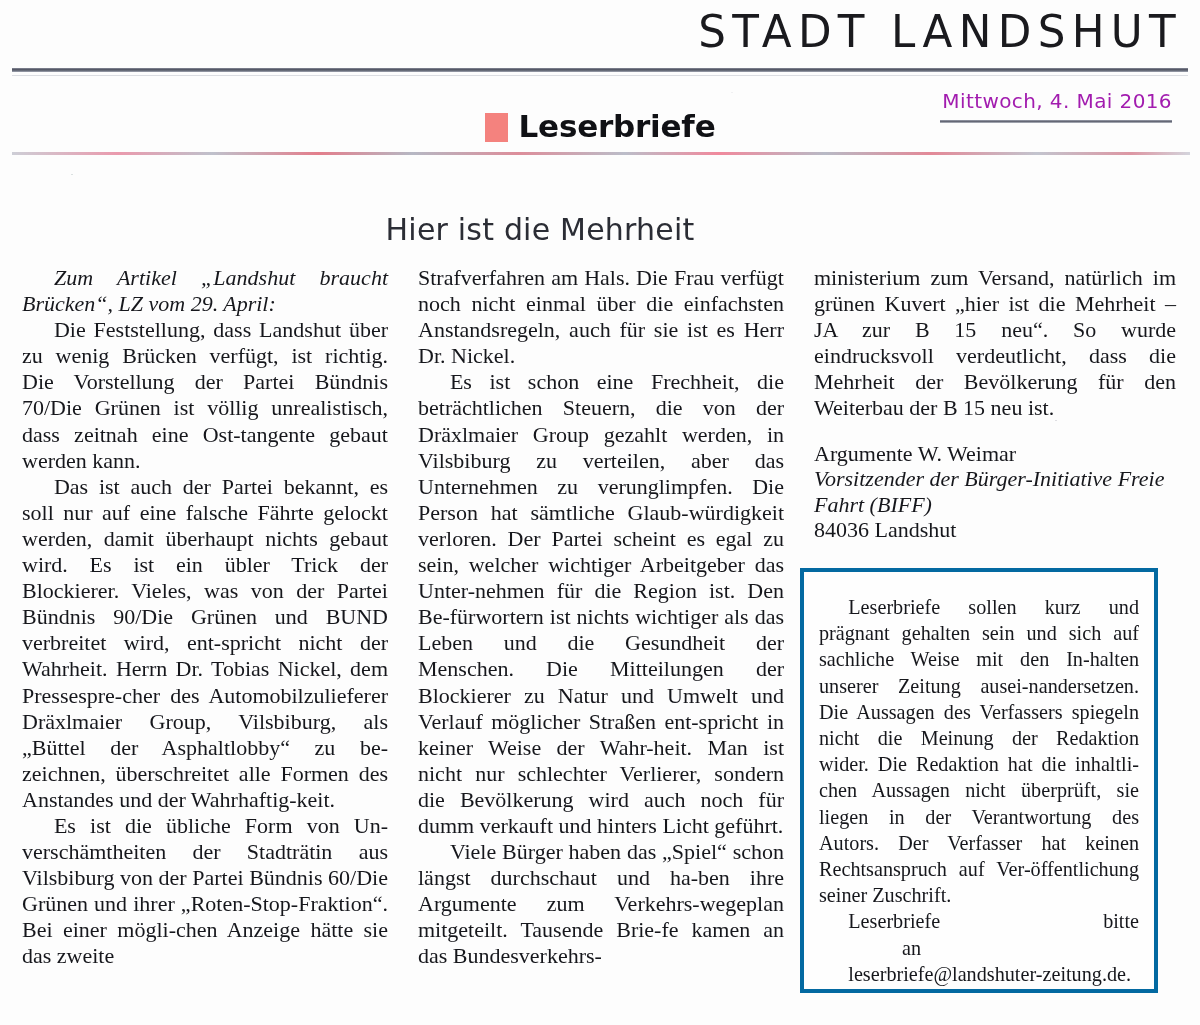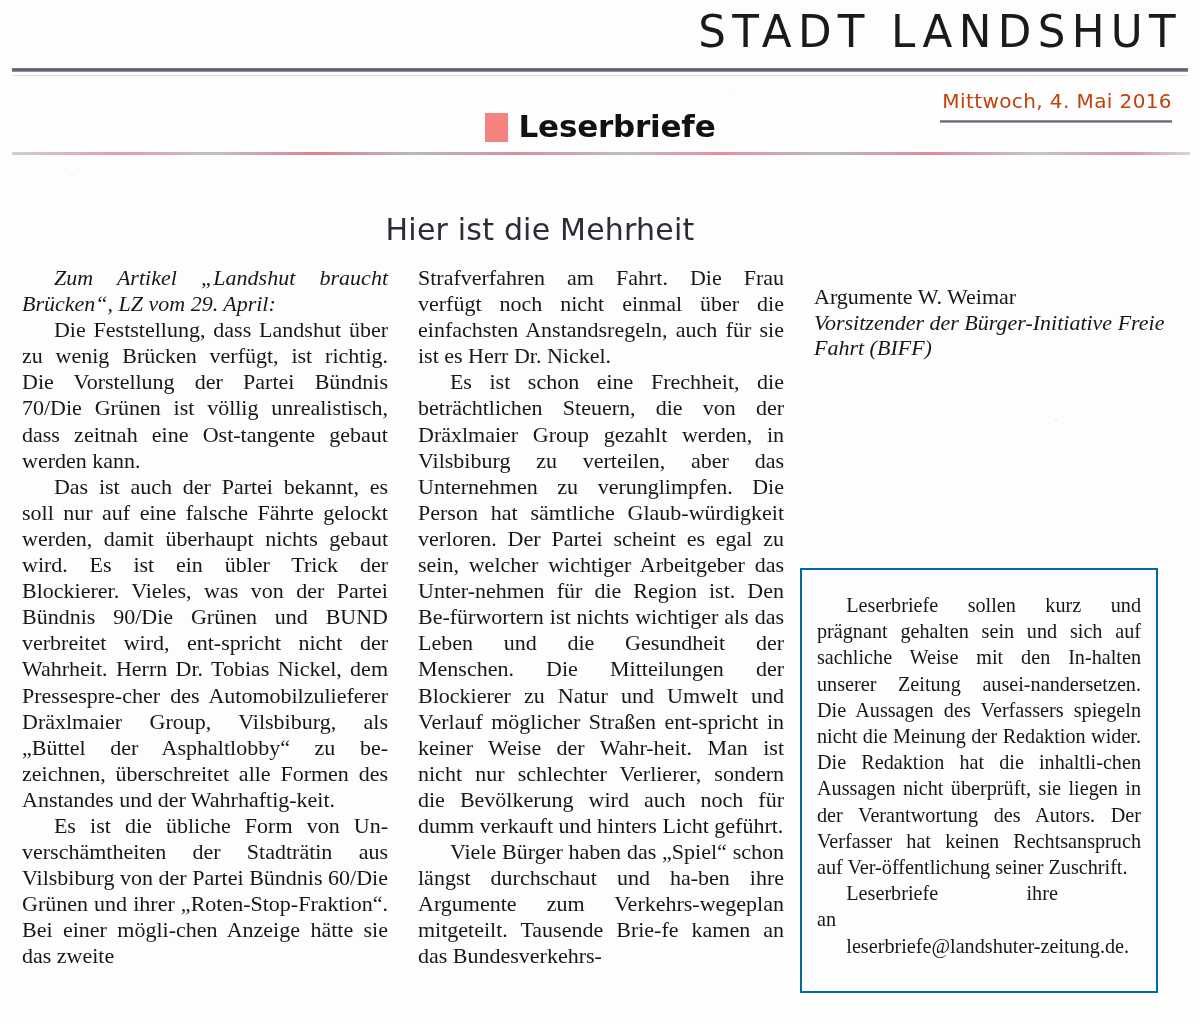"Mittwoch, 4. Mai 2016" .dateline-text { color: #c2410c -> #a21caf }
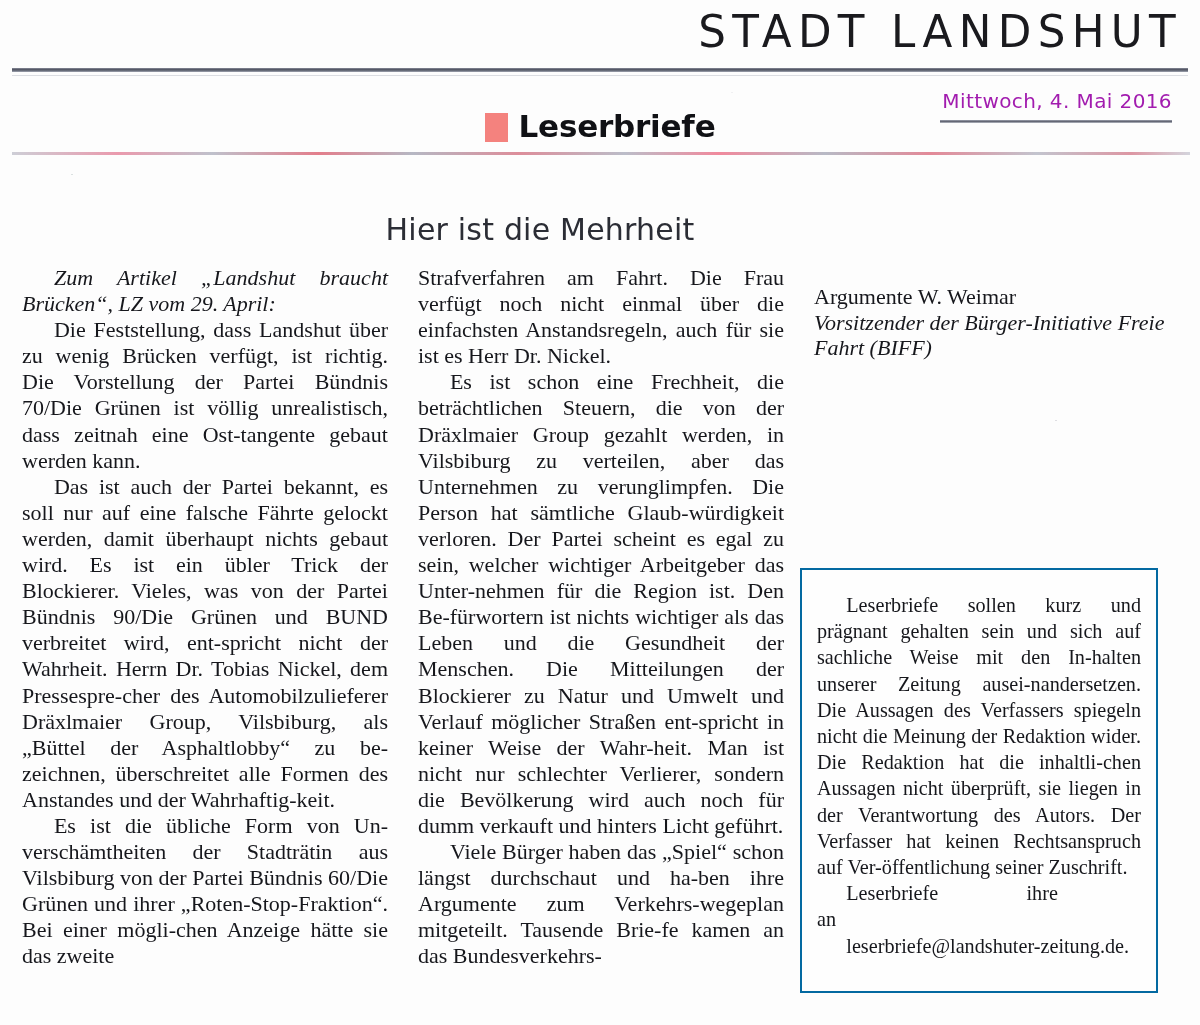"Strafverfahren am Fahrt. Die Frau" p.noindent { text: Fahrt -> Hals }
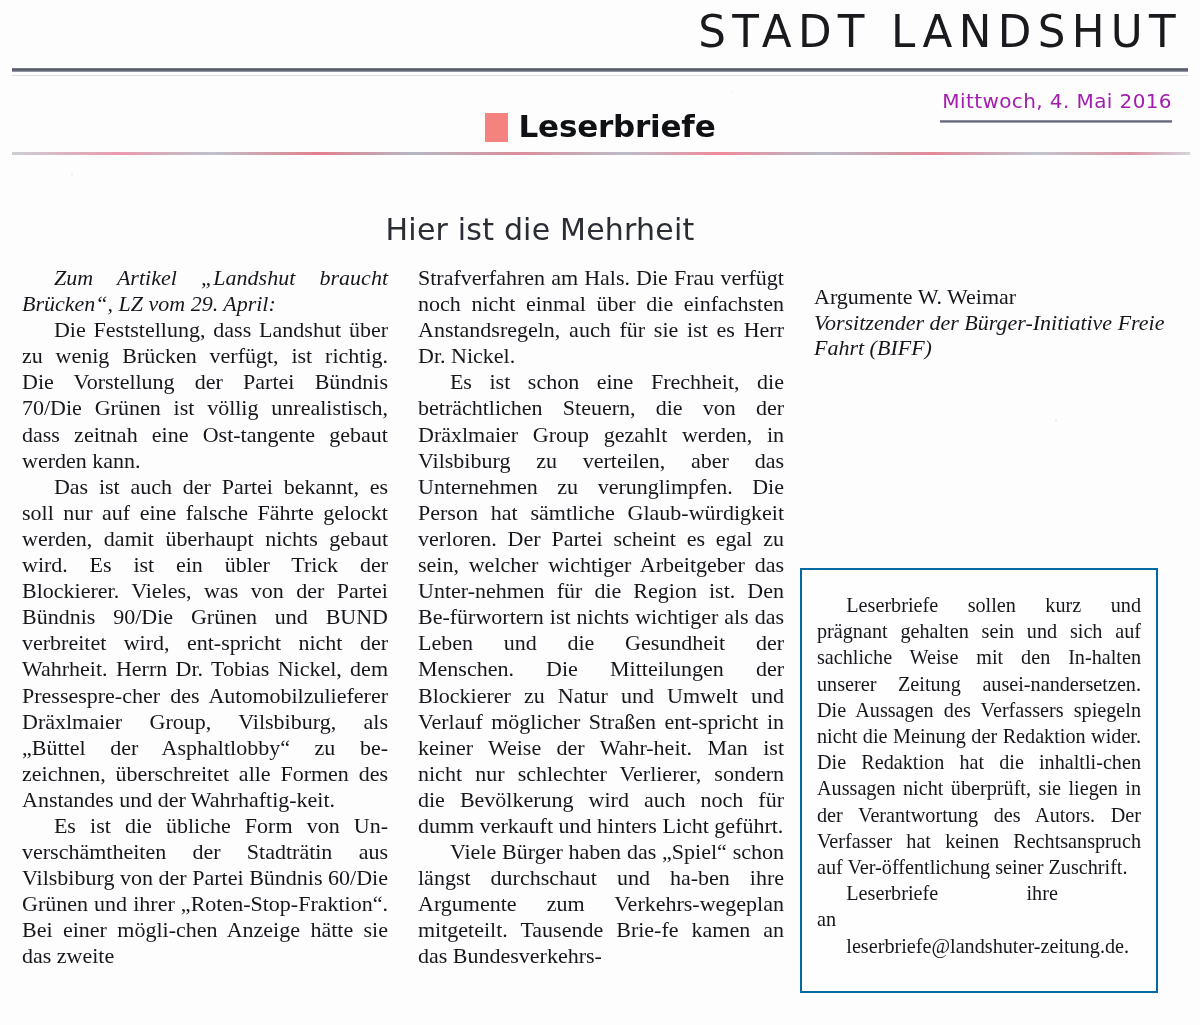"ministerium zum Versand, natürlich im" p.noindent { html: none -> <p>ministerium zum Versand, natürlich im grünen Kuvert „hier ist die Mehrheit – JA zur B 15 neu“. So wurde eindrucksvoll verdeutlicht, dass die Mehrheit der Bevölkerung für den Weiterbau der B 15 neu ist.</p> }
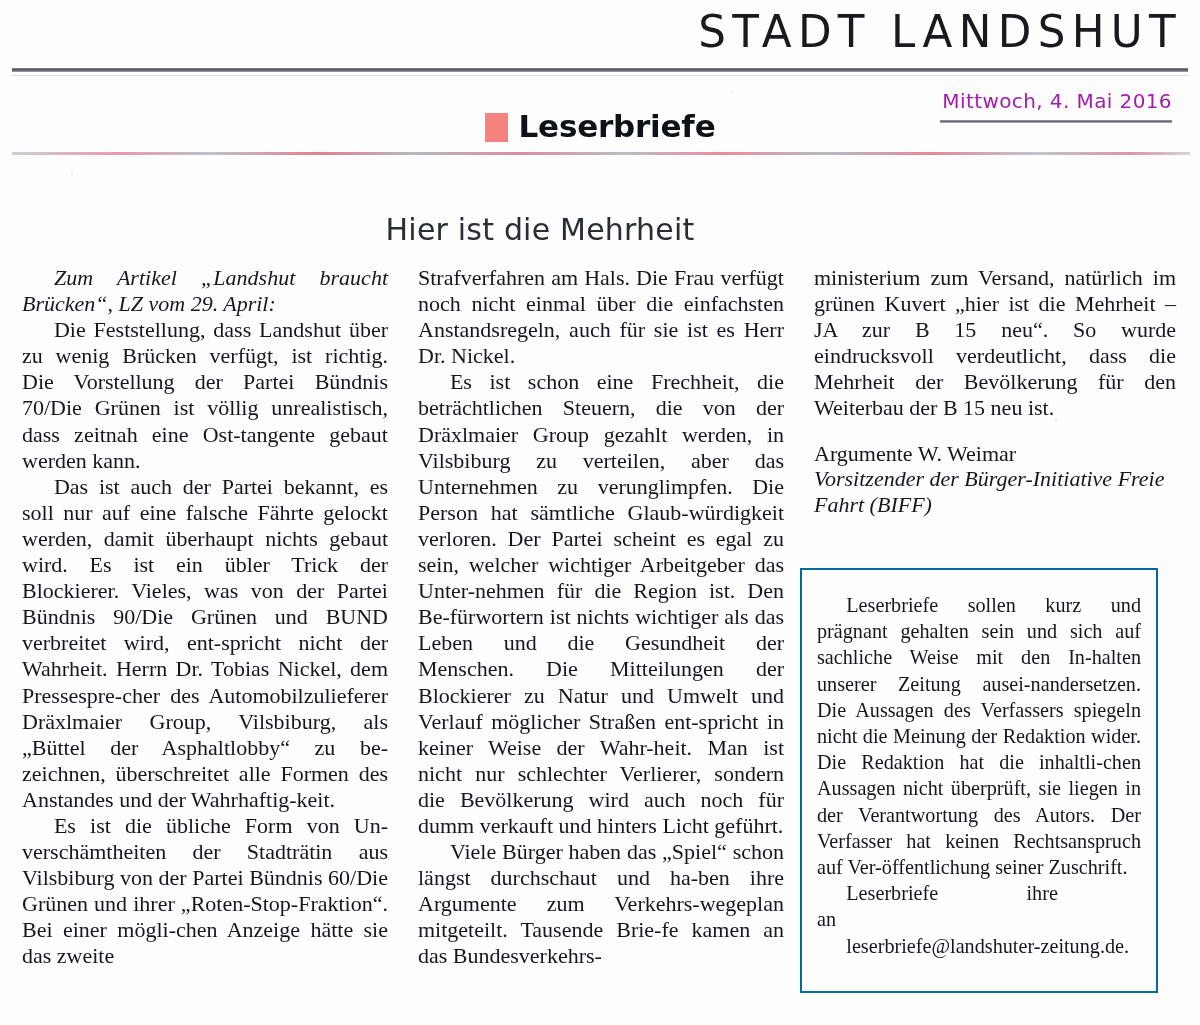"84036 Landshut" div.city { html: none -> <div>84036 Landshut</div> }
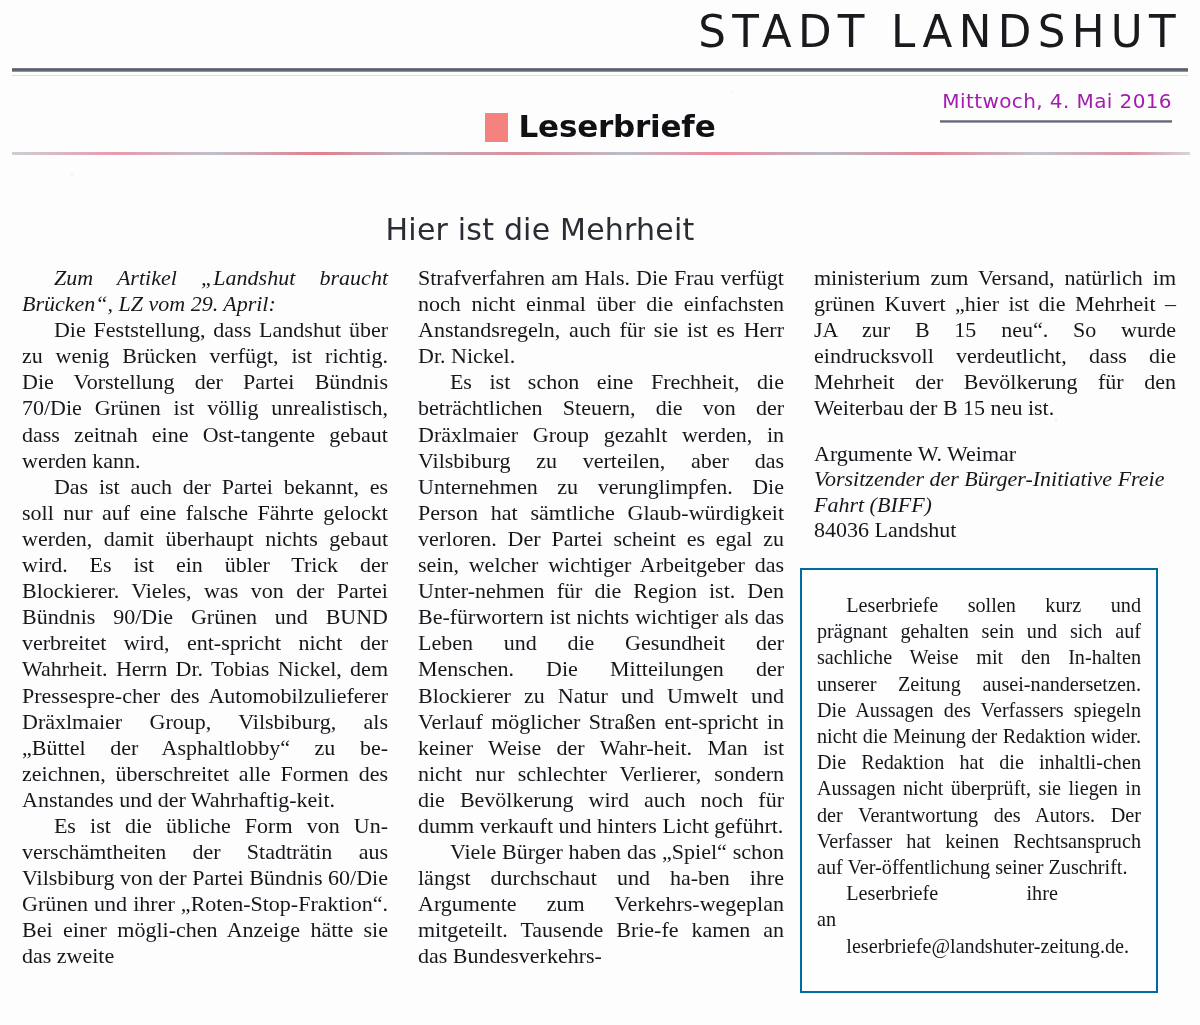"Leserbriefe sollen kurz und prägnant" .disclaimer-box { border: 2px solid #0369a1 -> 4px solid #0369a1 }
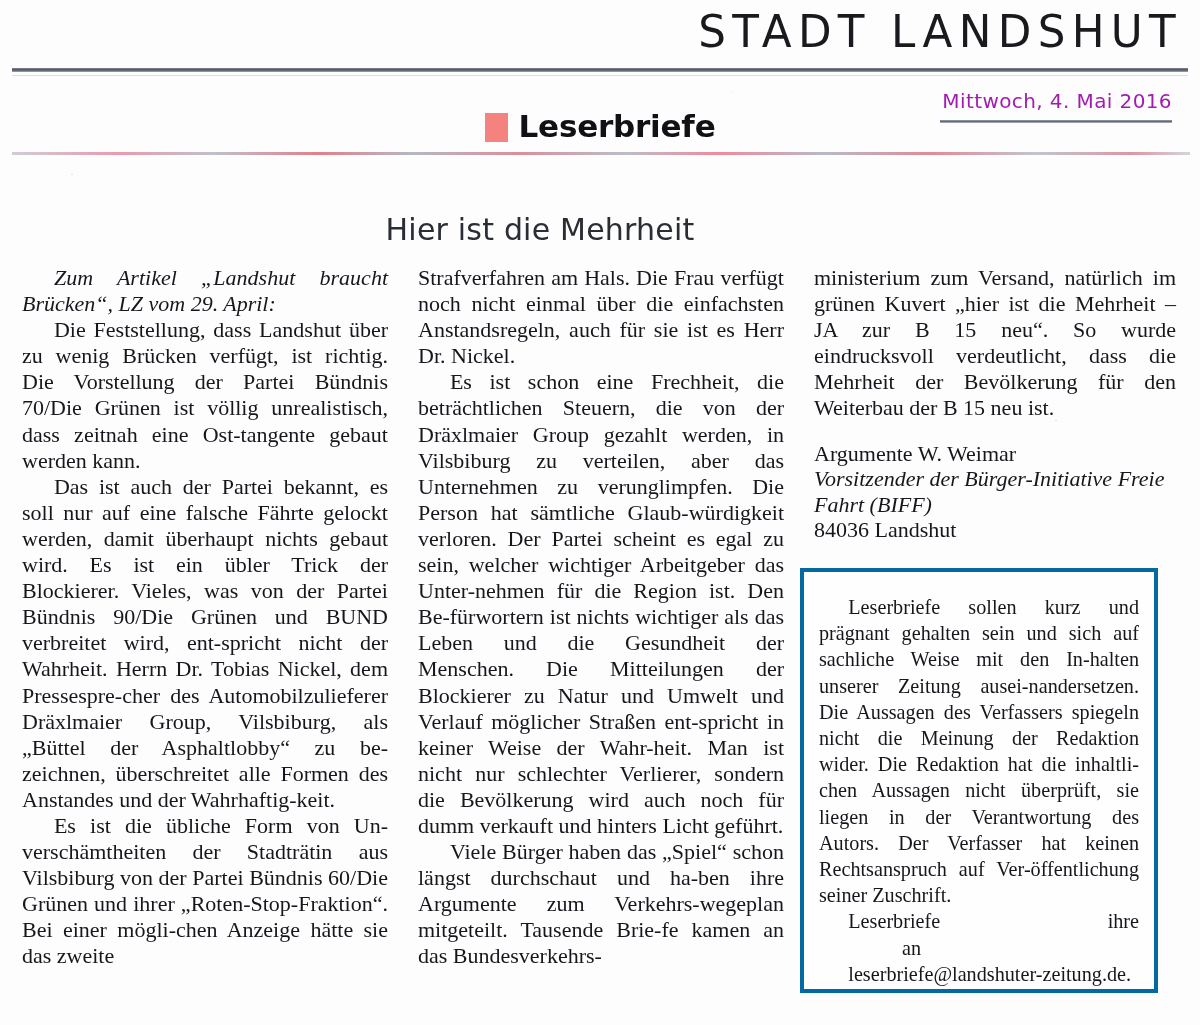"ihre" span { text: ihre -> bitte }
